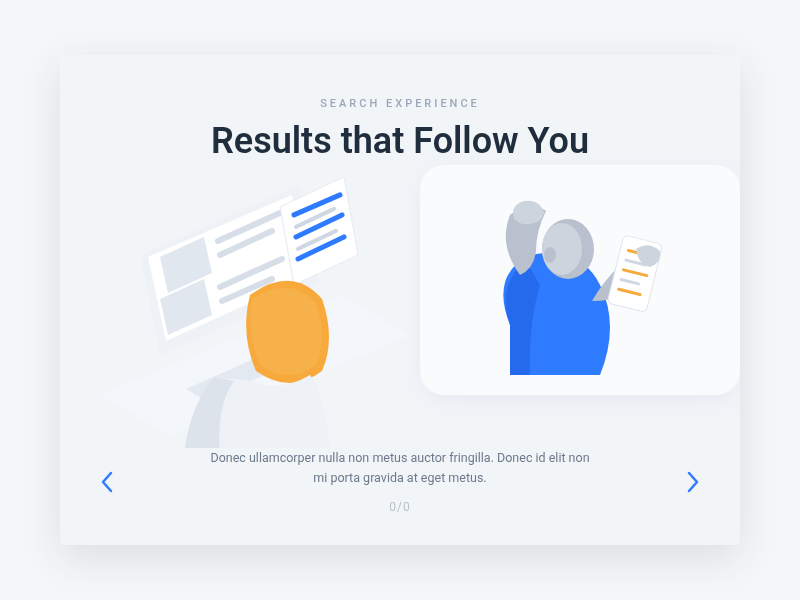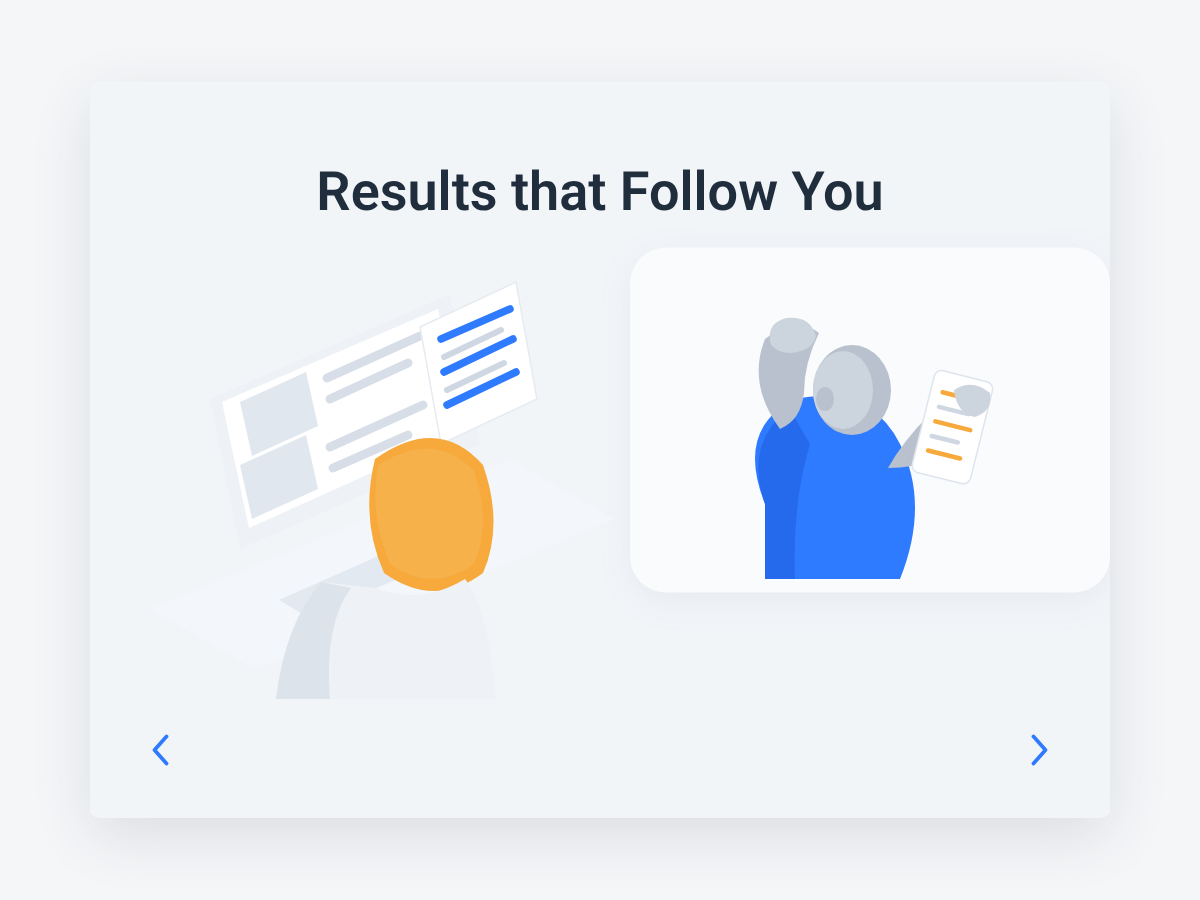"SEARCH EXPERIENCE" div.eyebrow { html: none -> <div>SEARCH EXPERIENCE</div> }
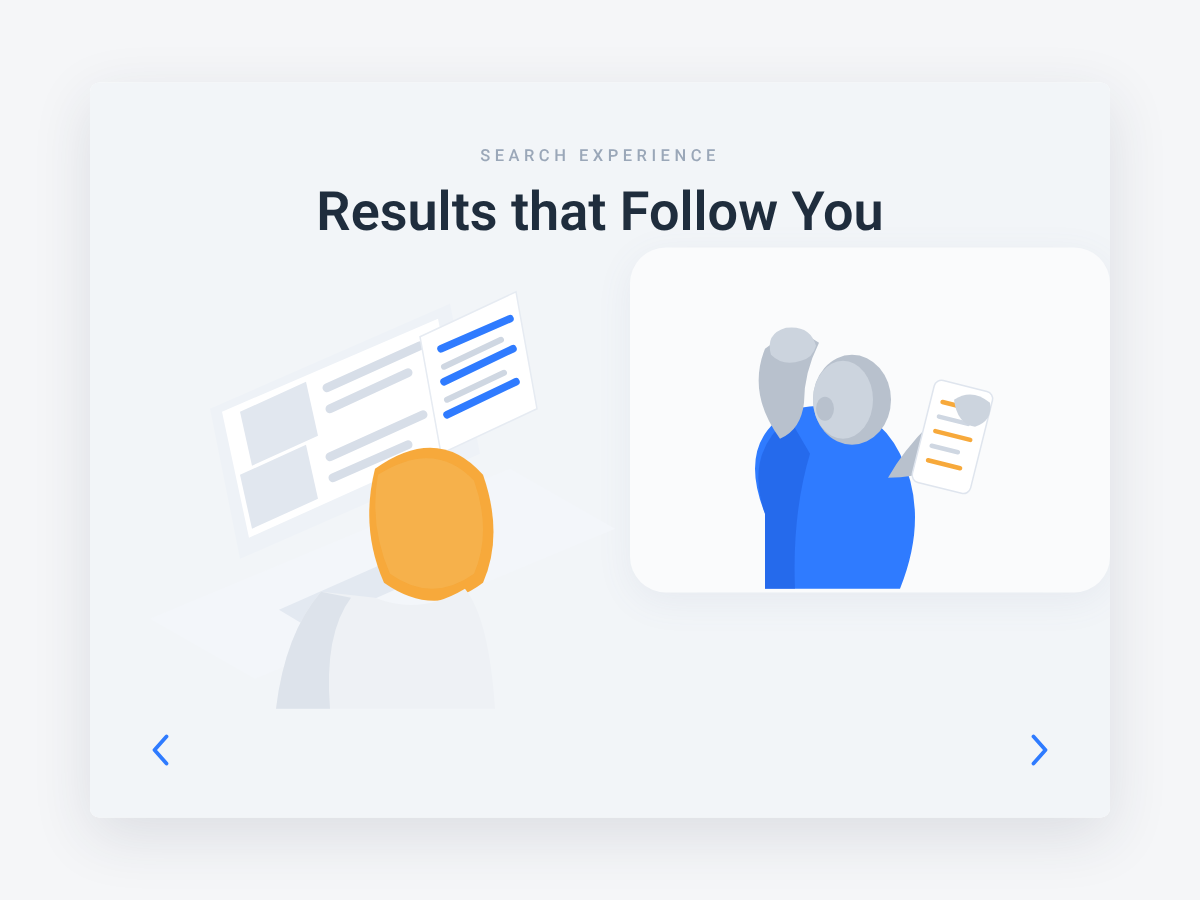"Donec ullamcorper nulla non metus" div { html: none -> <div>Donec ullamcorper nulla non metus auctor fringilla. Donec id elit non mi porta gravida at eget metus.</div> }
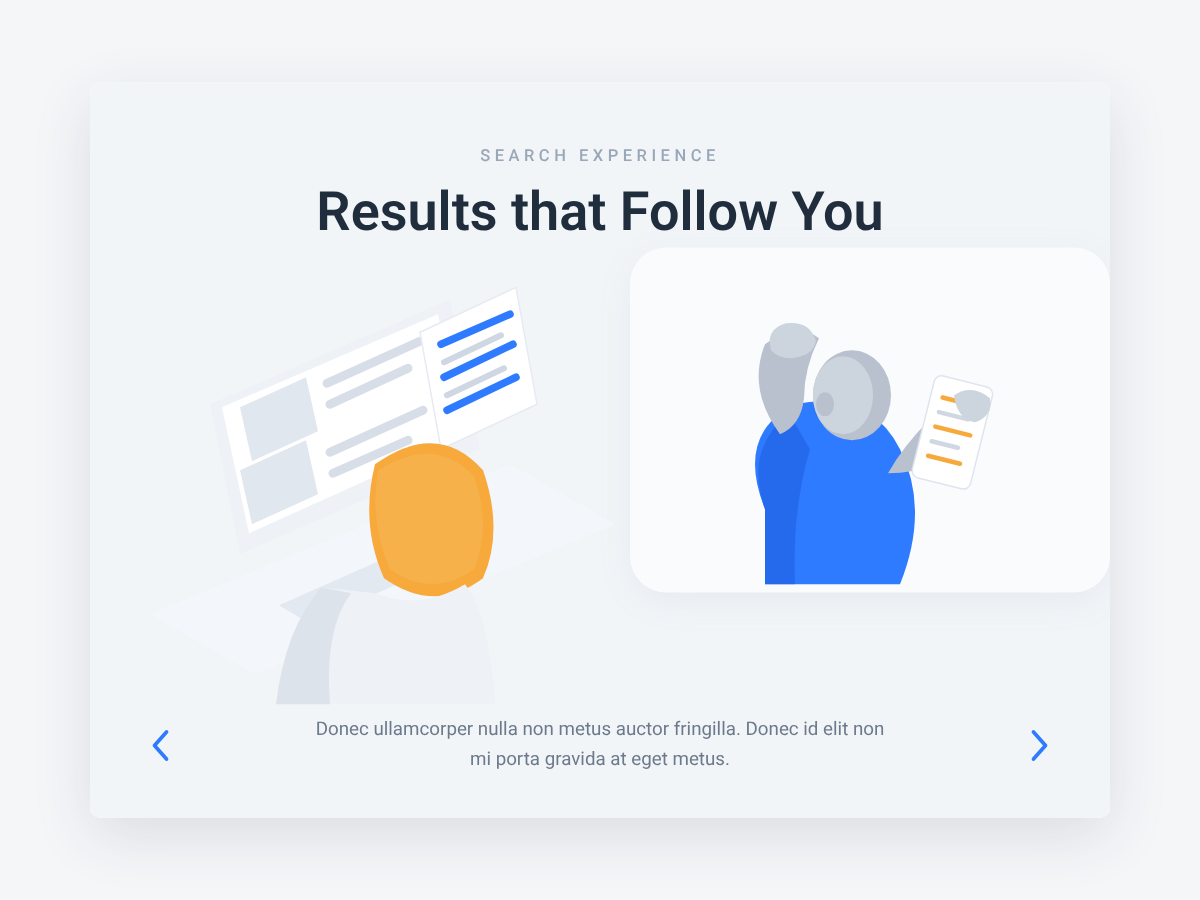"0/0" div.pager { html: none -> <div>0/0</div> }
